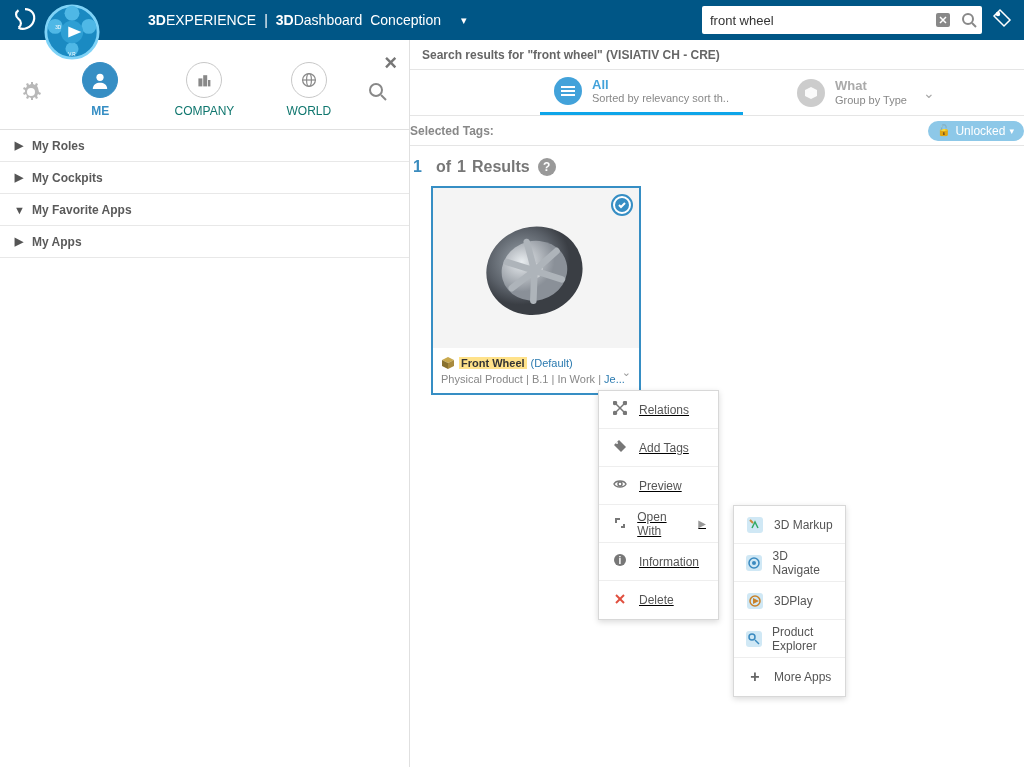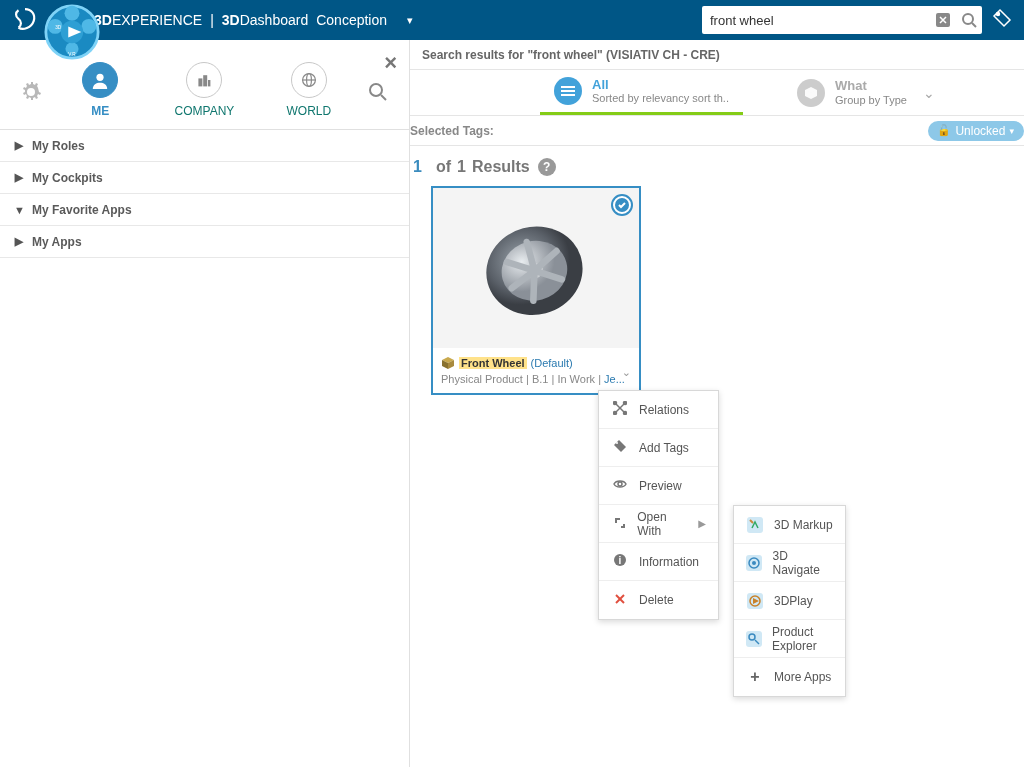"3DEXPERIENCE" .header-title { margin-left: 56px -> 110px }
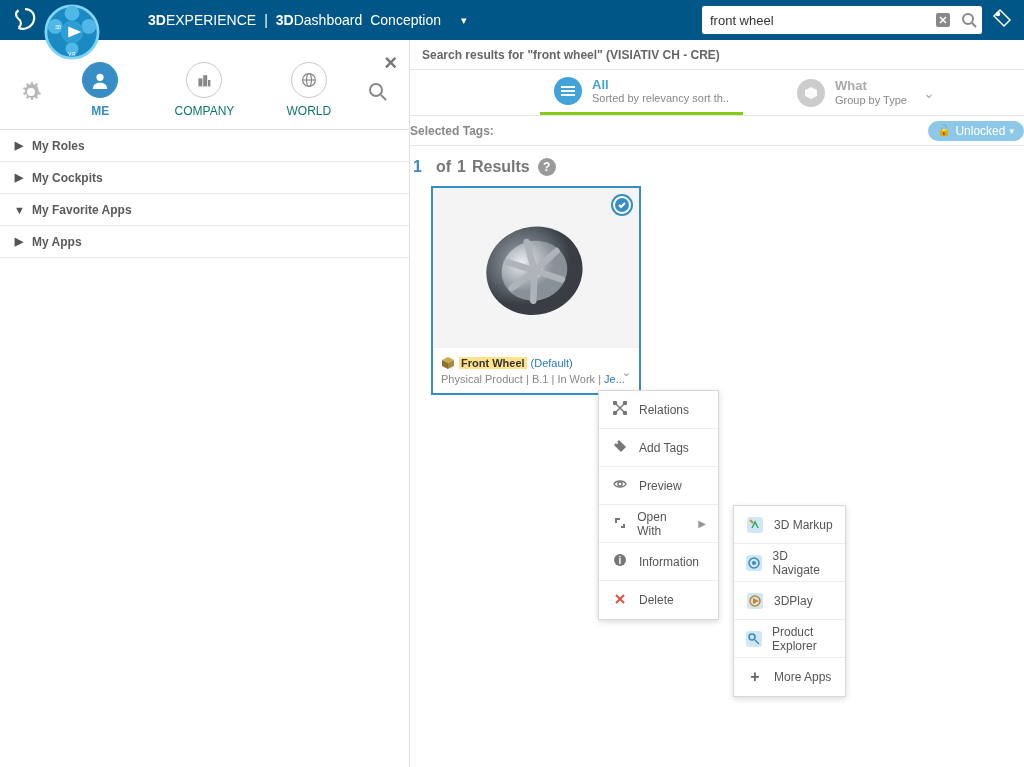"All" .filter-group.sel { border-bottom: 3px solid #84cc16 -> 3px solid #0ea5e9 }
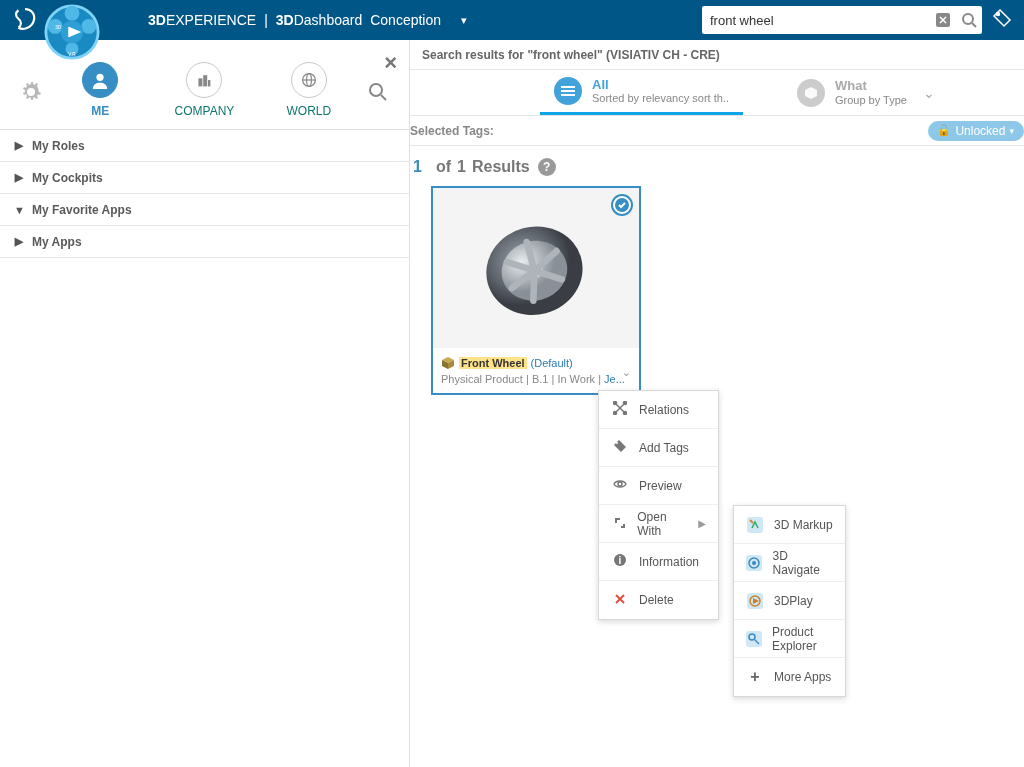"Relations" .menu { text-decoration: none -> underline }
